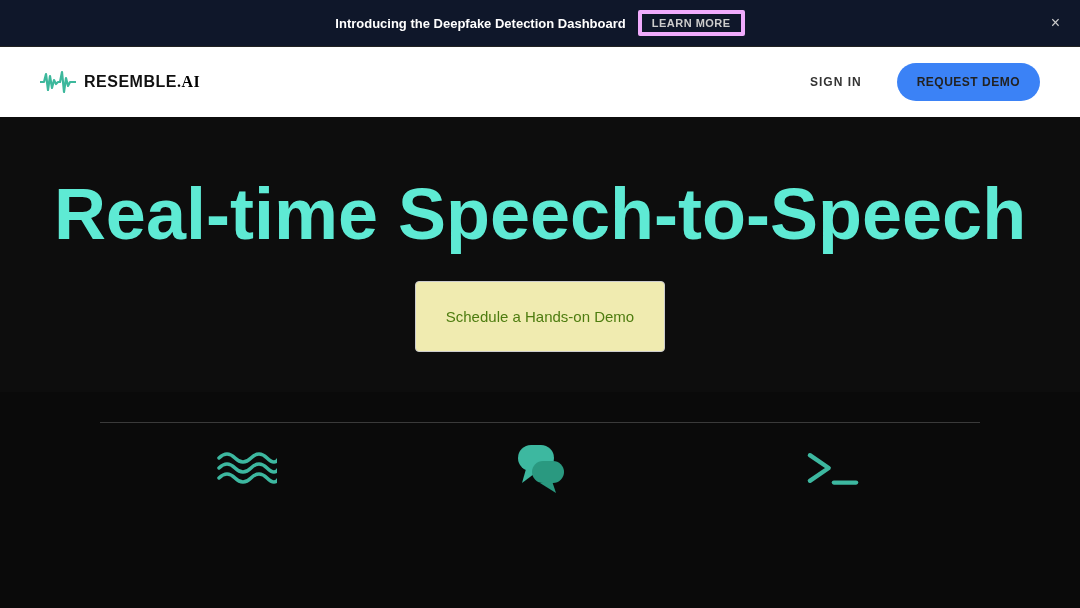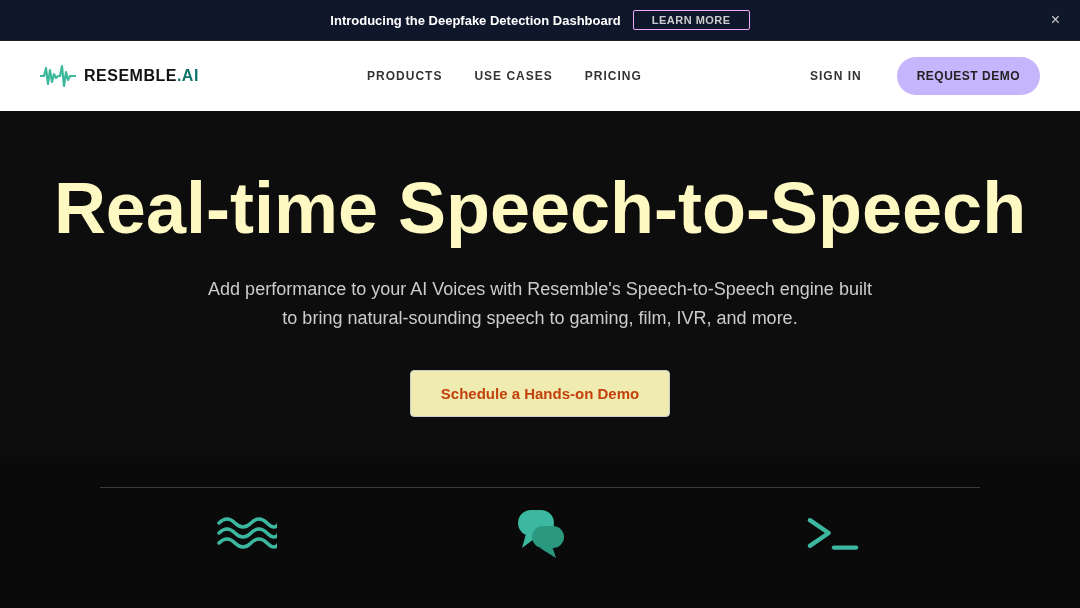"LEARN MORE" .learn-more-btn { border: 1px solid #f0abfc -> 4px solid #f0abfc; padding: 3px 18px -> 3px 10px }
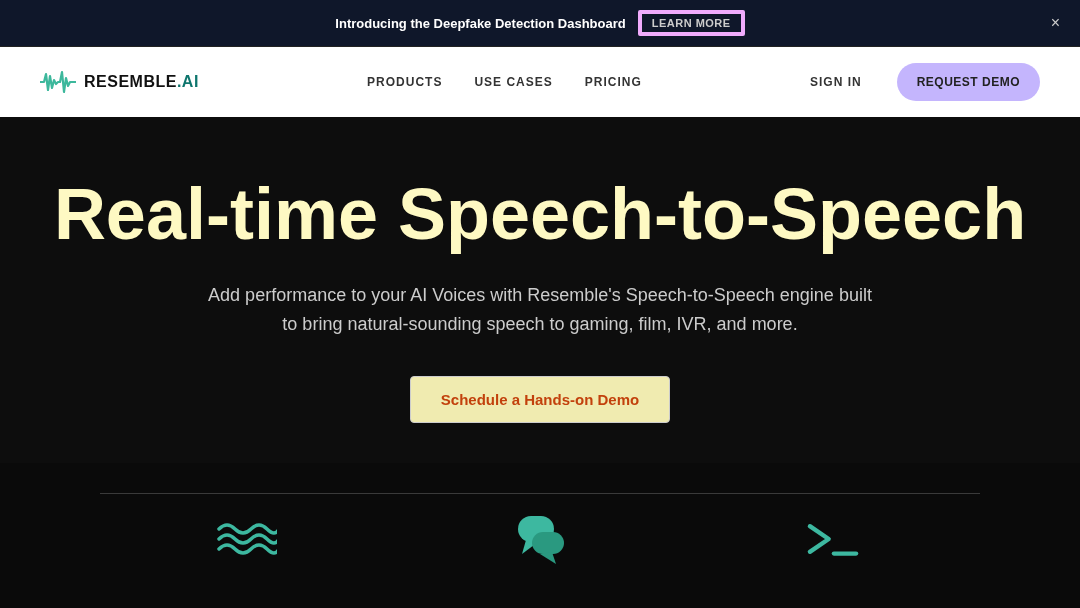".AI" .logo-text span { color: #0f766e -> #000000; font-family: none -> Liberation Serif, serif }
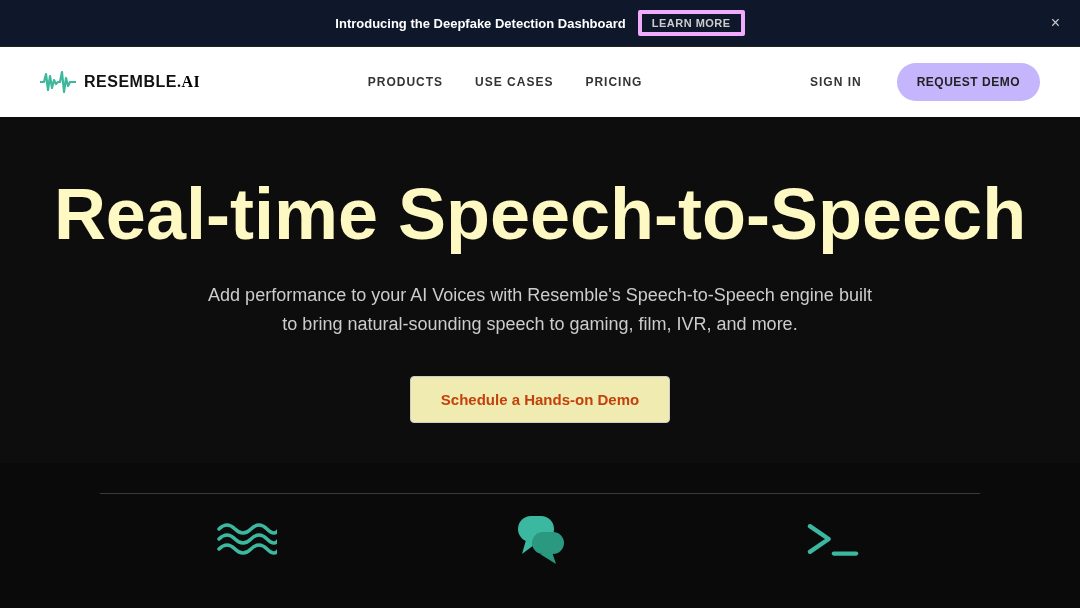"PRODUCTS" div.nav-links { html: <div> <a>PRODUCTS</a> <a>USE CASES</a> <a>PRICING</a> </div> -> none }
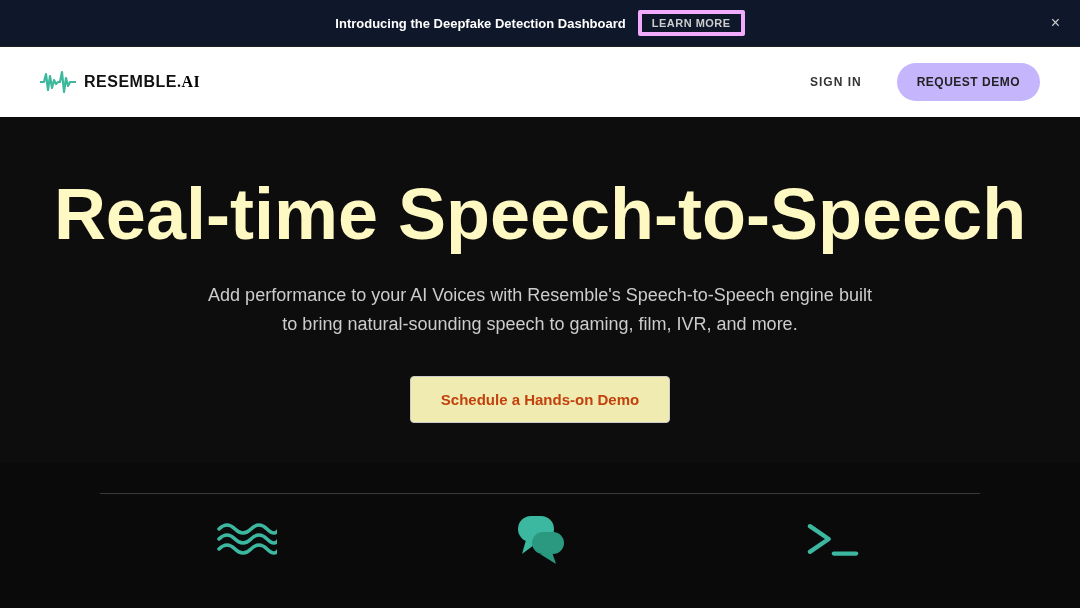"REQUEST DEMO" .request-demo-btn { background: #c4b5fd -> #3b82f6 }
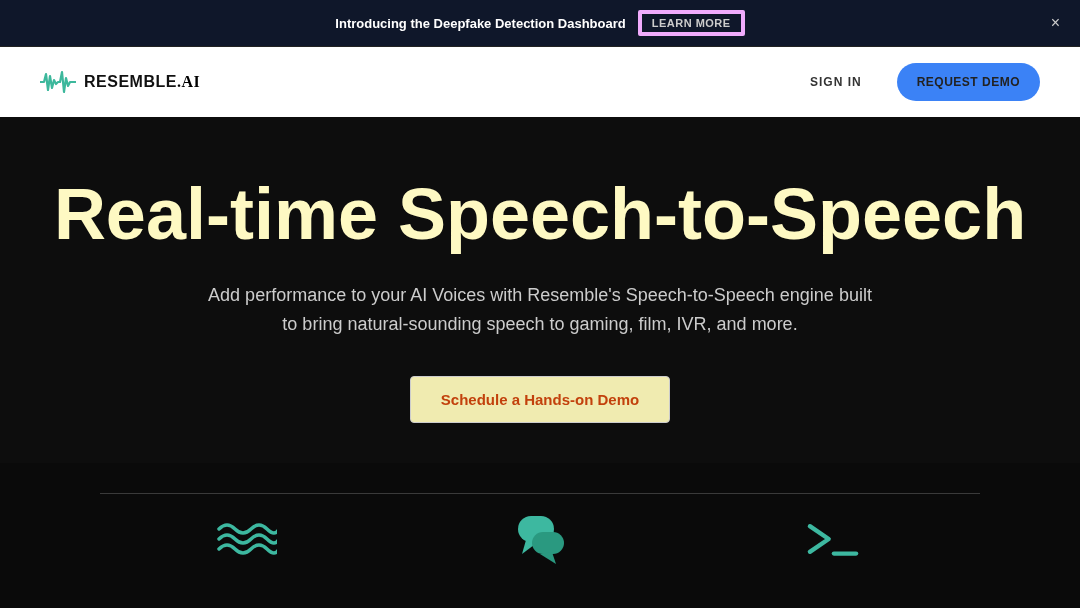"Real-time Speech-to-Speech" .hero-title-golden { color: #fef9c3 -> #5eead4 }
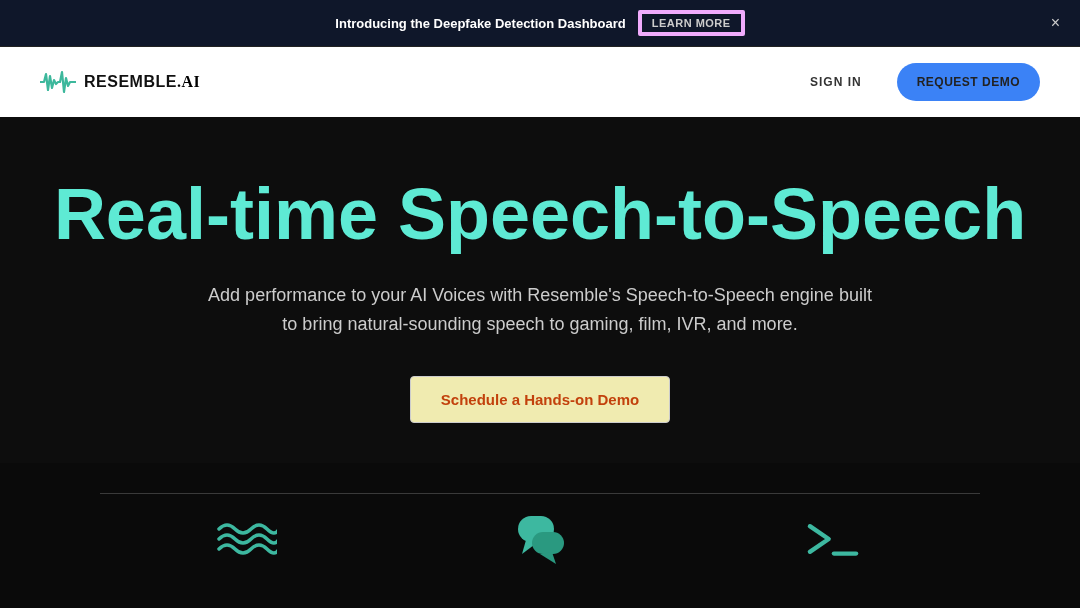"Add performance to your AI" p.hero-subtitle { html: <p>Add performance to your AI Voices with Resemble's Speech-to-Speech engine built to bring natural-sounding speech to gaming, film, IVR, and more.</p> -> none }
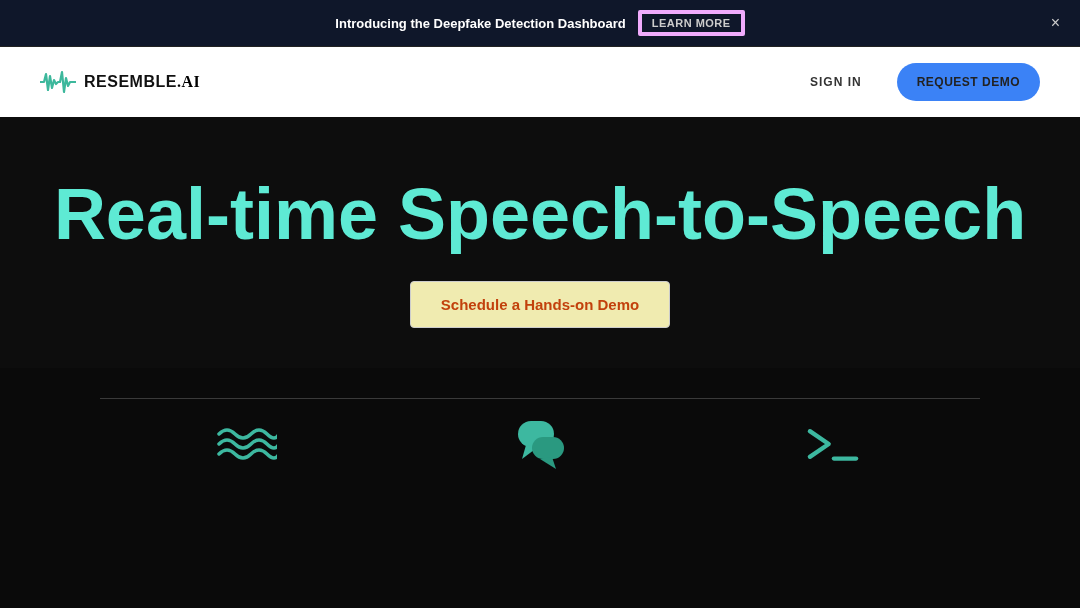"Schedule a Hands-on Demo" .cta-btn { color: #c2410c -> #4d7c0f; font-weight: 700 -> 400; padding: 14px 30px -> 26px 30px }
